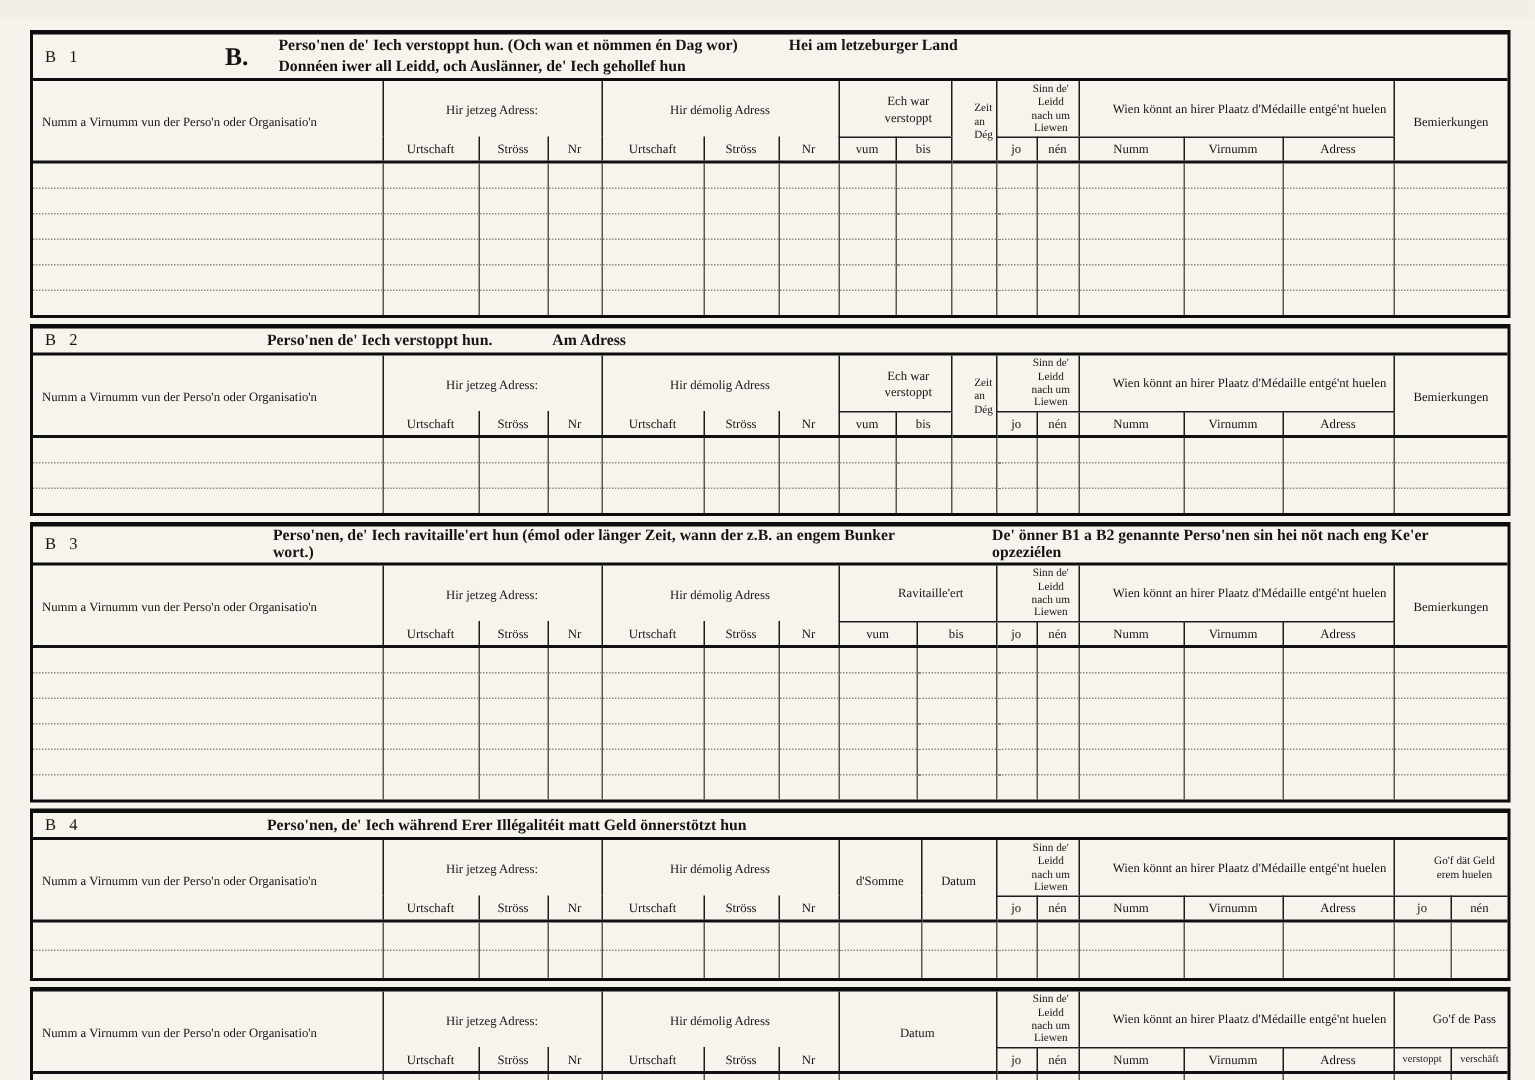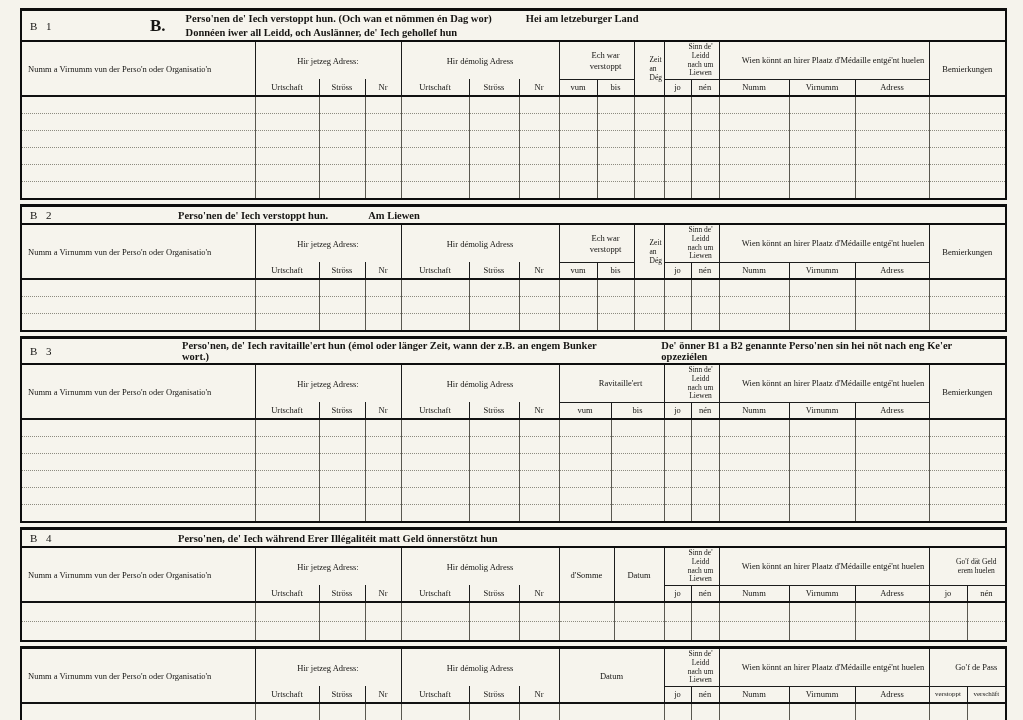"B 1" .page { margin-top: none -> 12px }
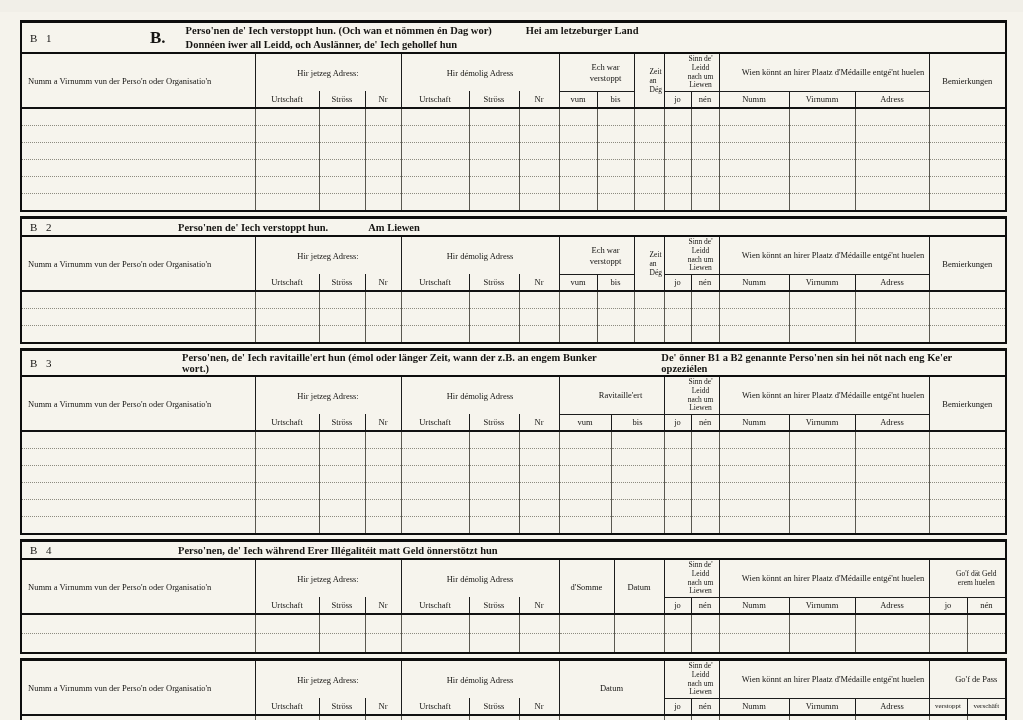"Am Liewen" span.band-right { text: Liewen -> Adress }
